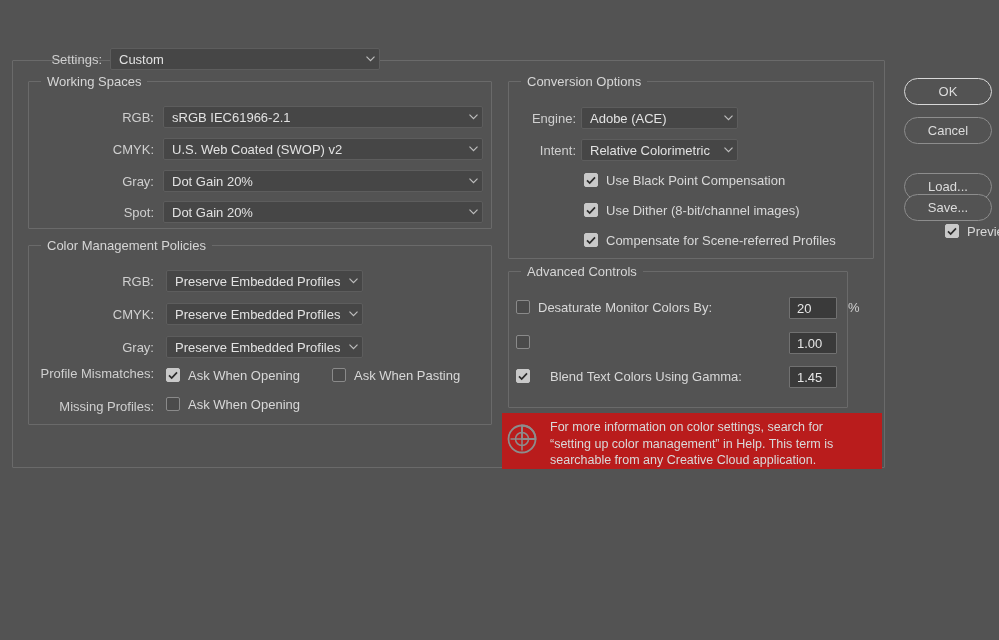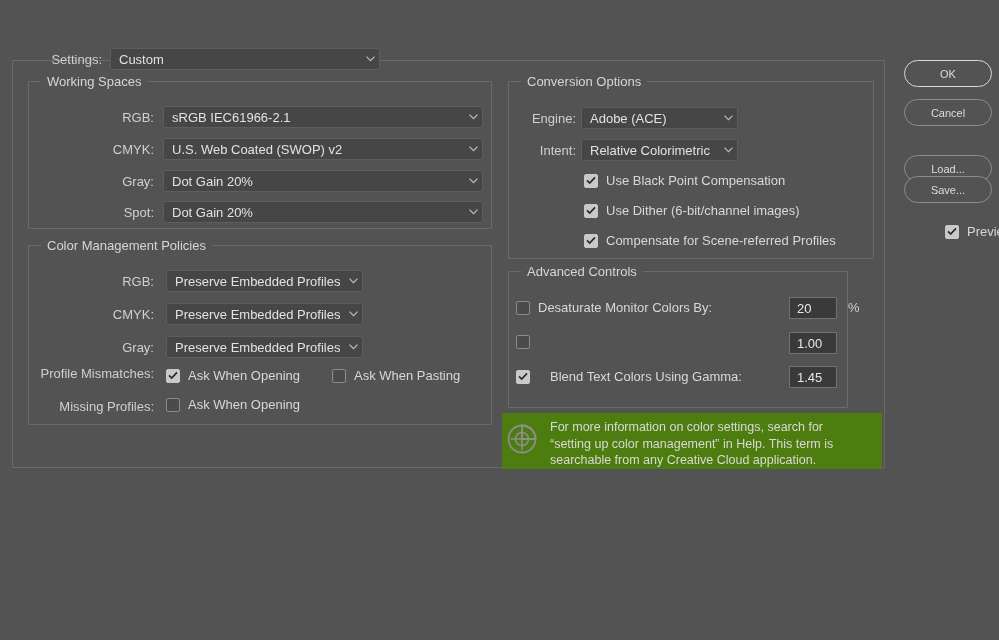"OK" .btn { font-size: 11px -> 13px; margin-top: none -> 18px }
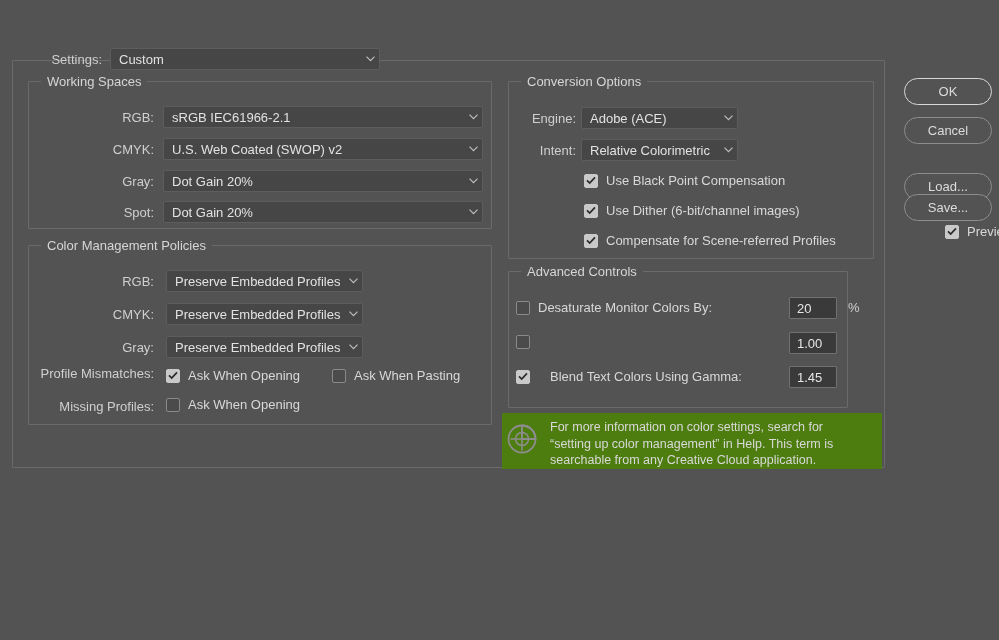"Use Black Point Compensation" .cbrow { align-items: center -> flex-start }
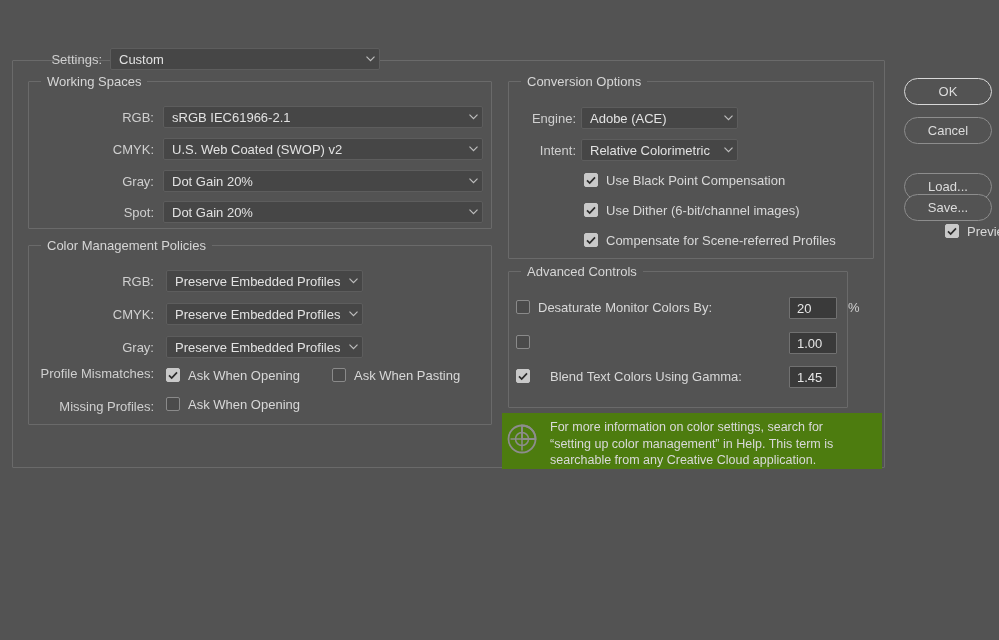"Use Dither (6-bit/channel images)" span.cblabel { text: 6-bit/channel -> 8-bit/channel }
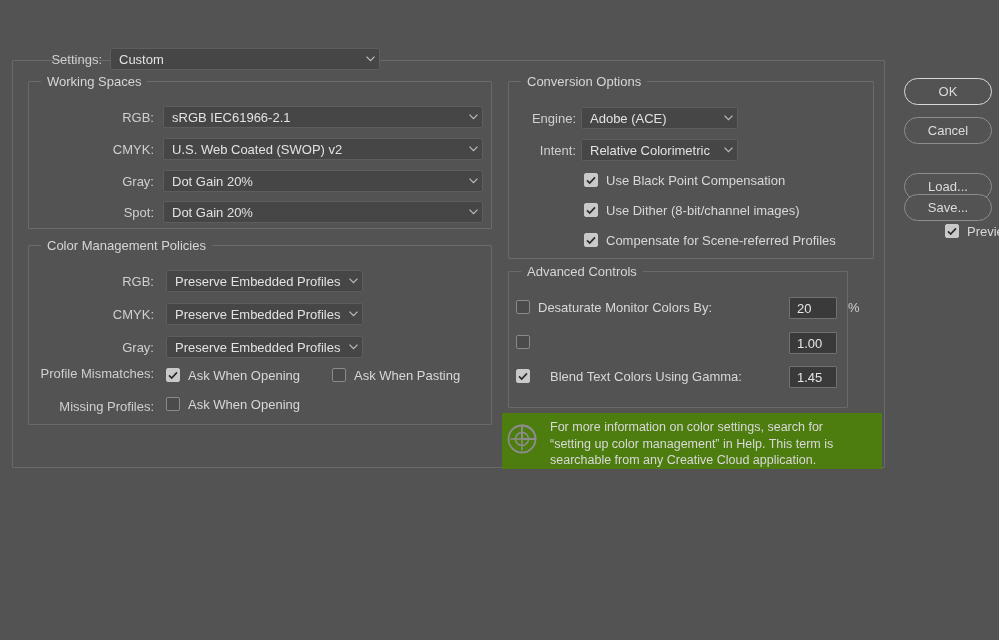"For more information on color" .infopanel { background: #4d7c0f -> #b91c1c }
